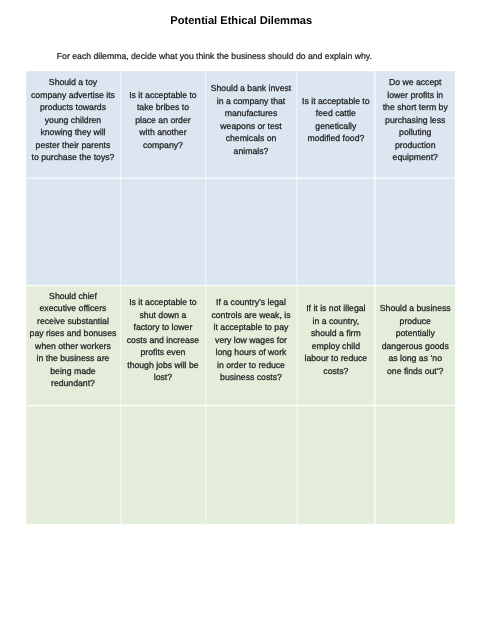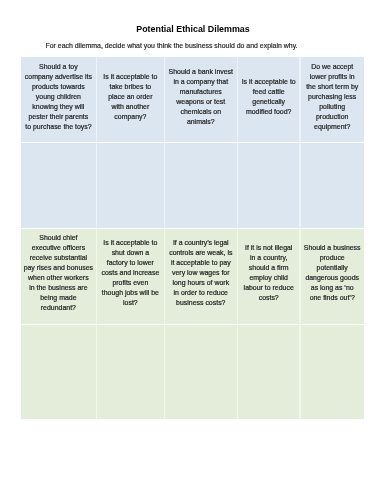"Potential Ethical Dilemmas" .doc-title { top: 23px -> 10px }
